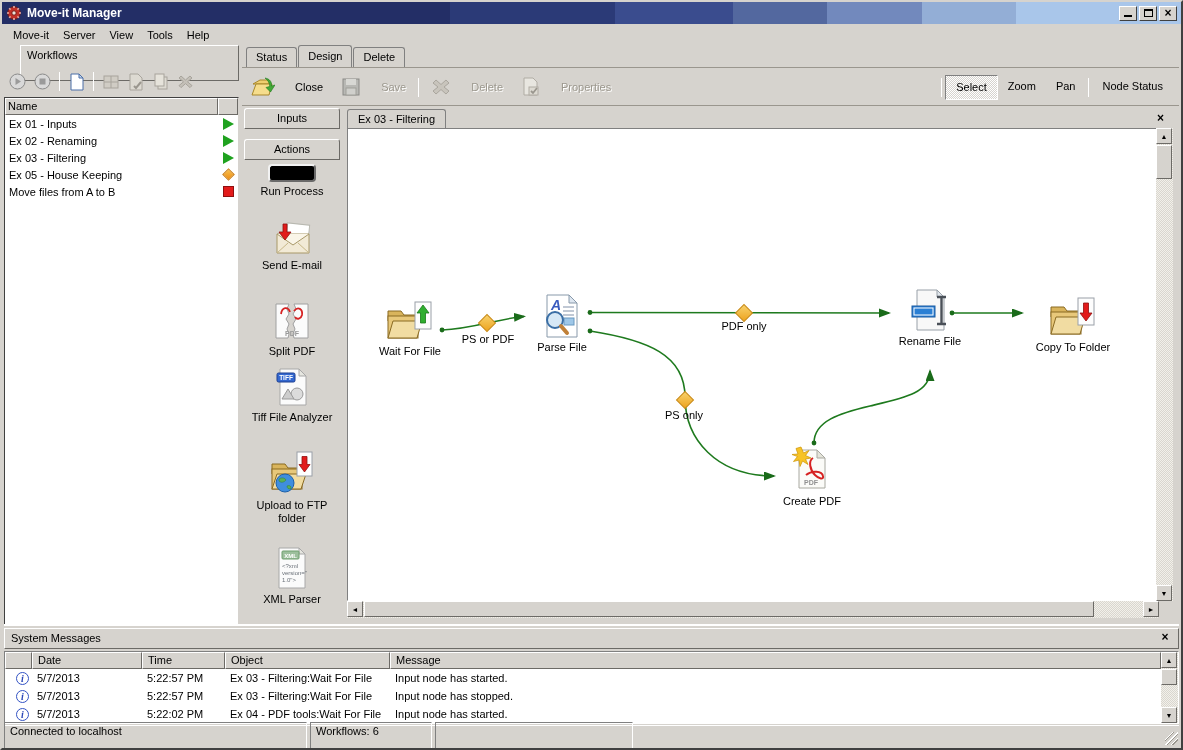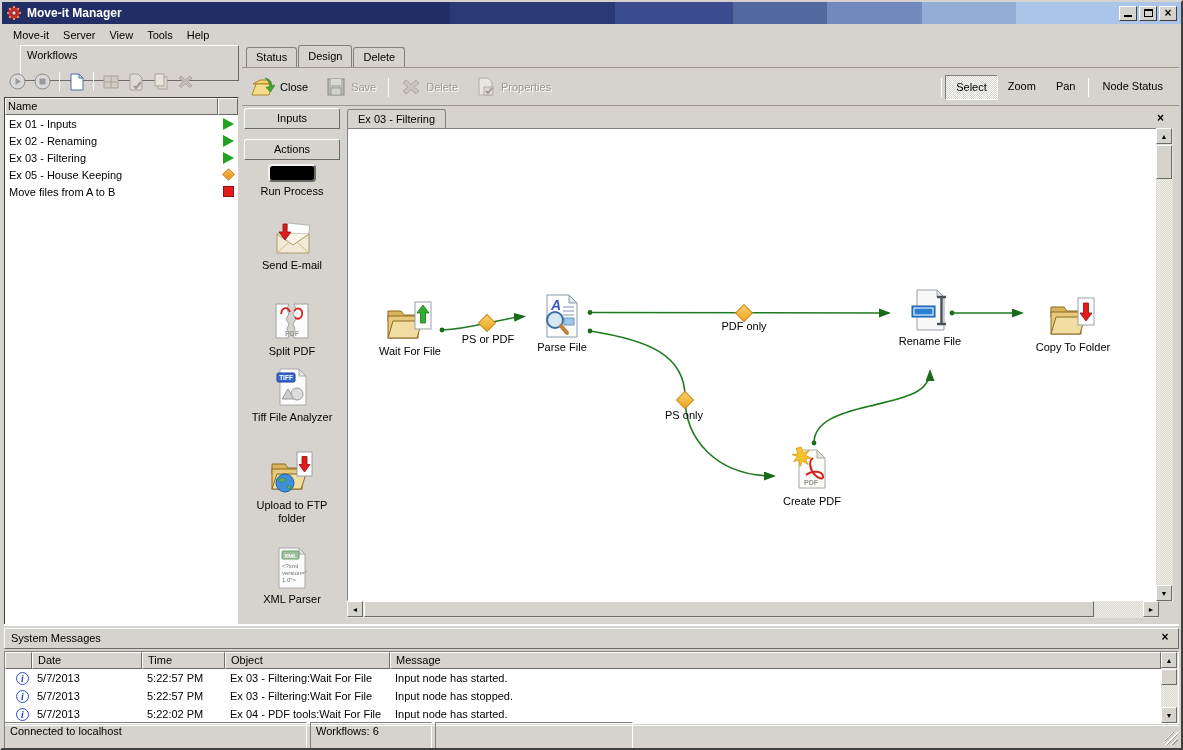"Close" .tbtn { gap: 5px -> 20px }
